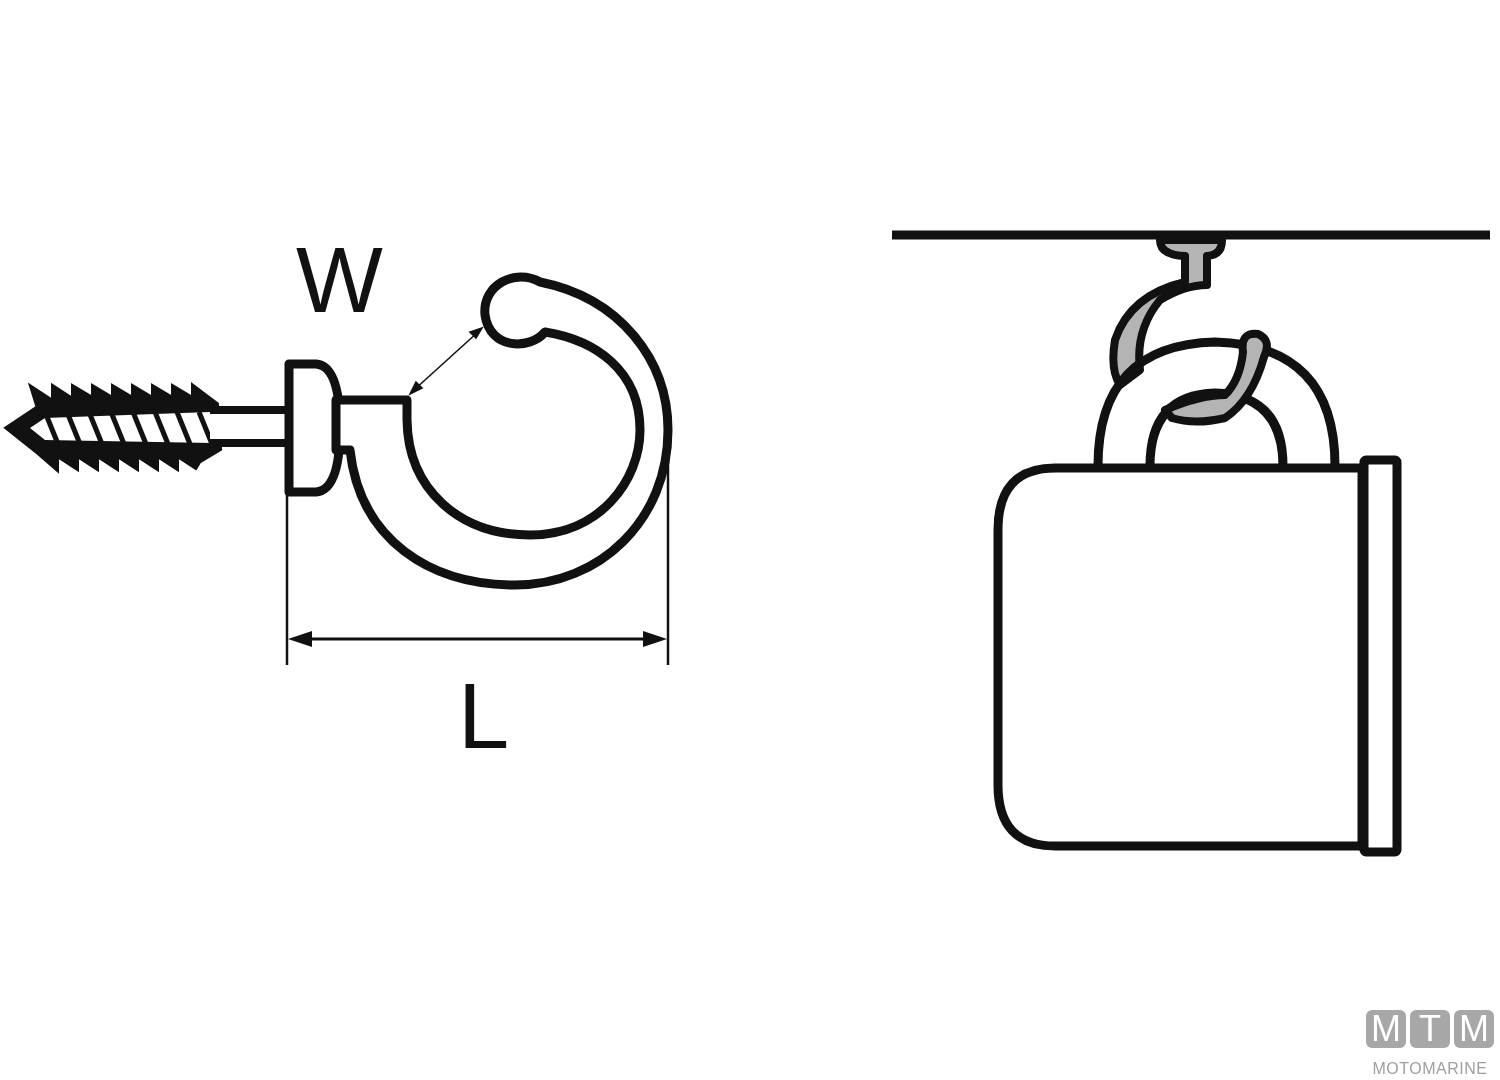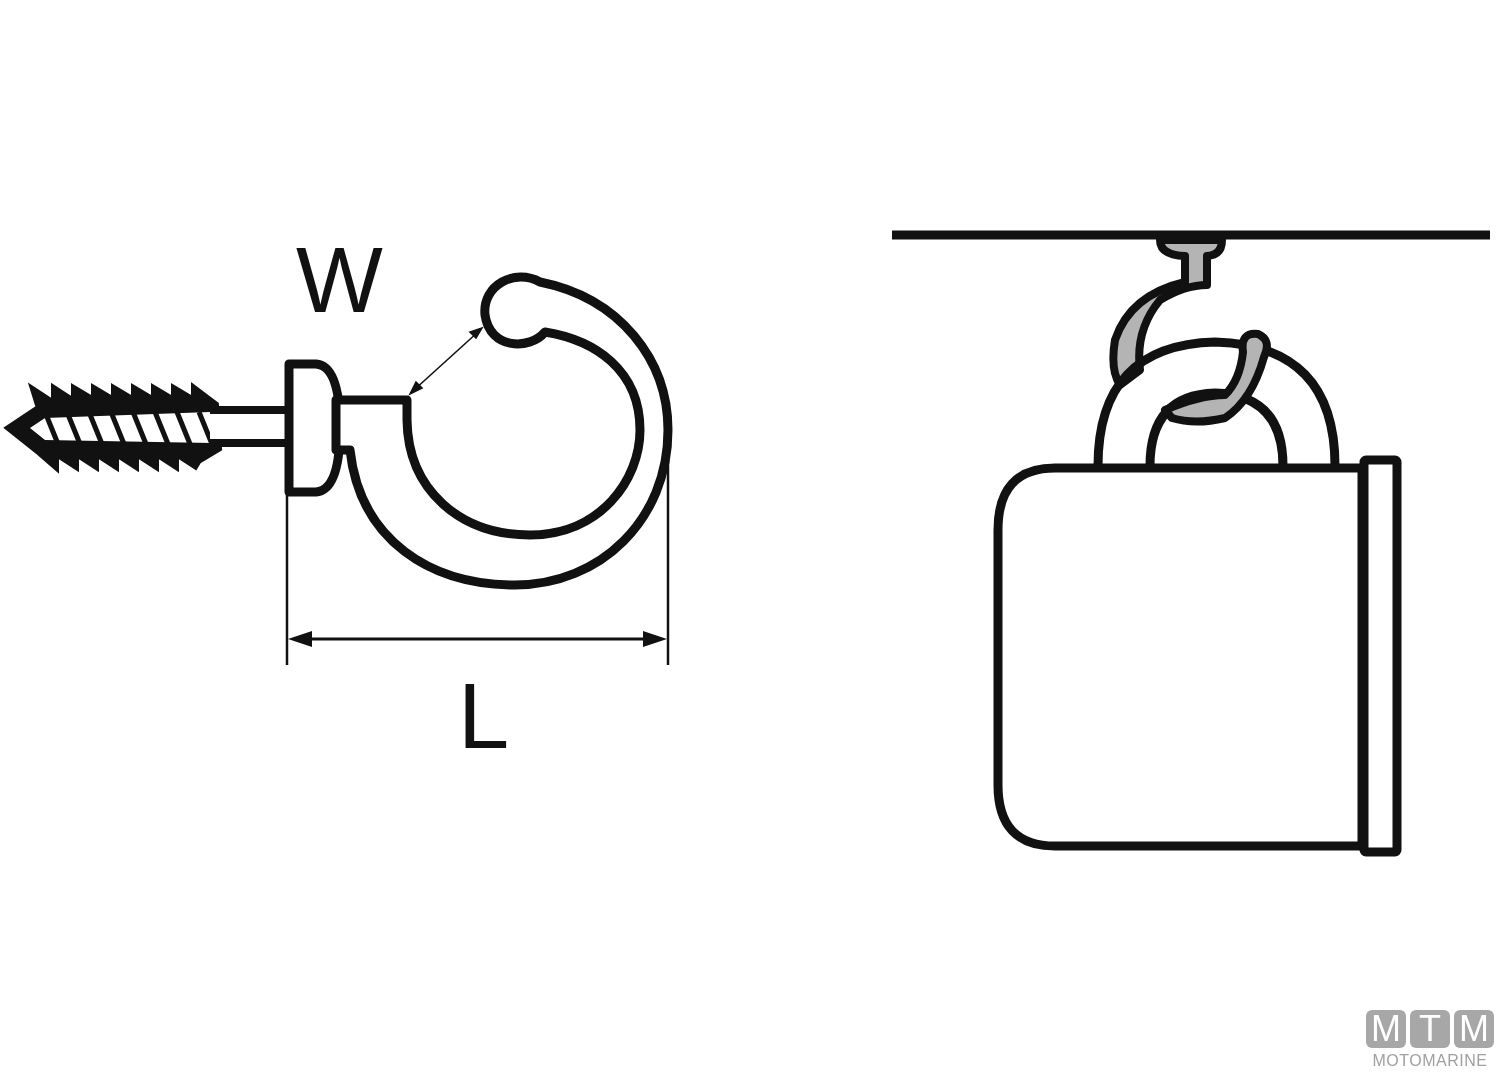"MOTOMARINE" .logo-sub { margin-top: 4px -> 12px }
